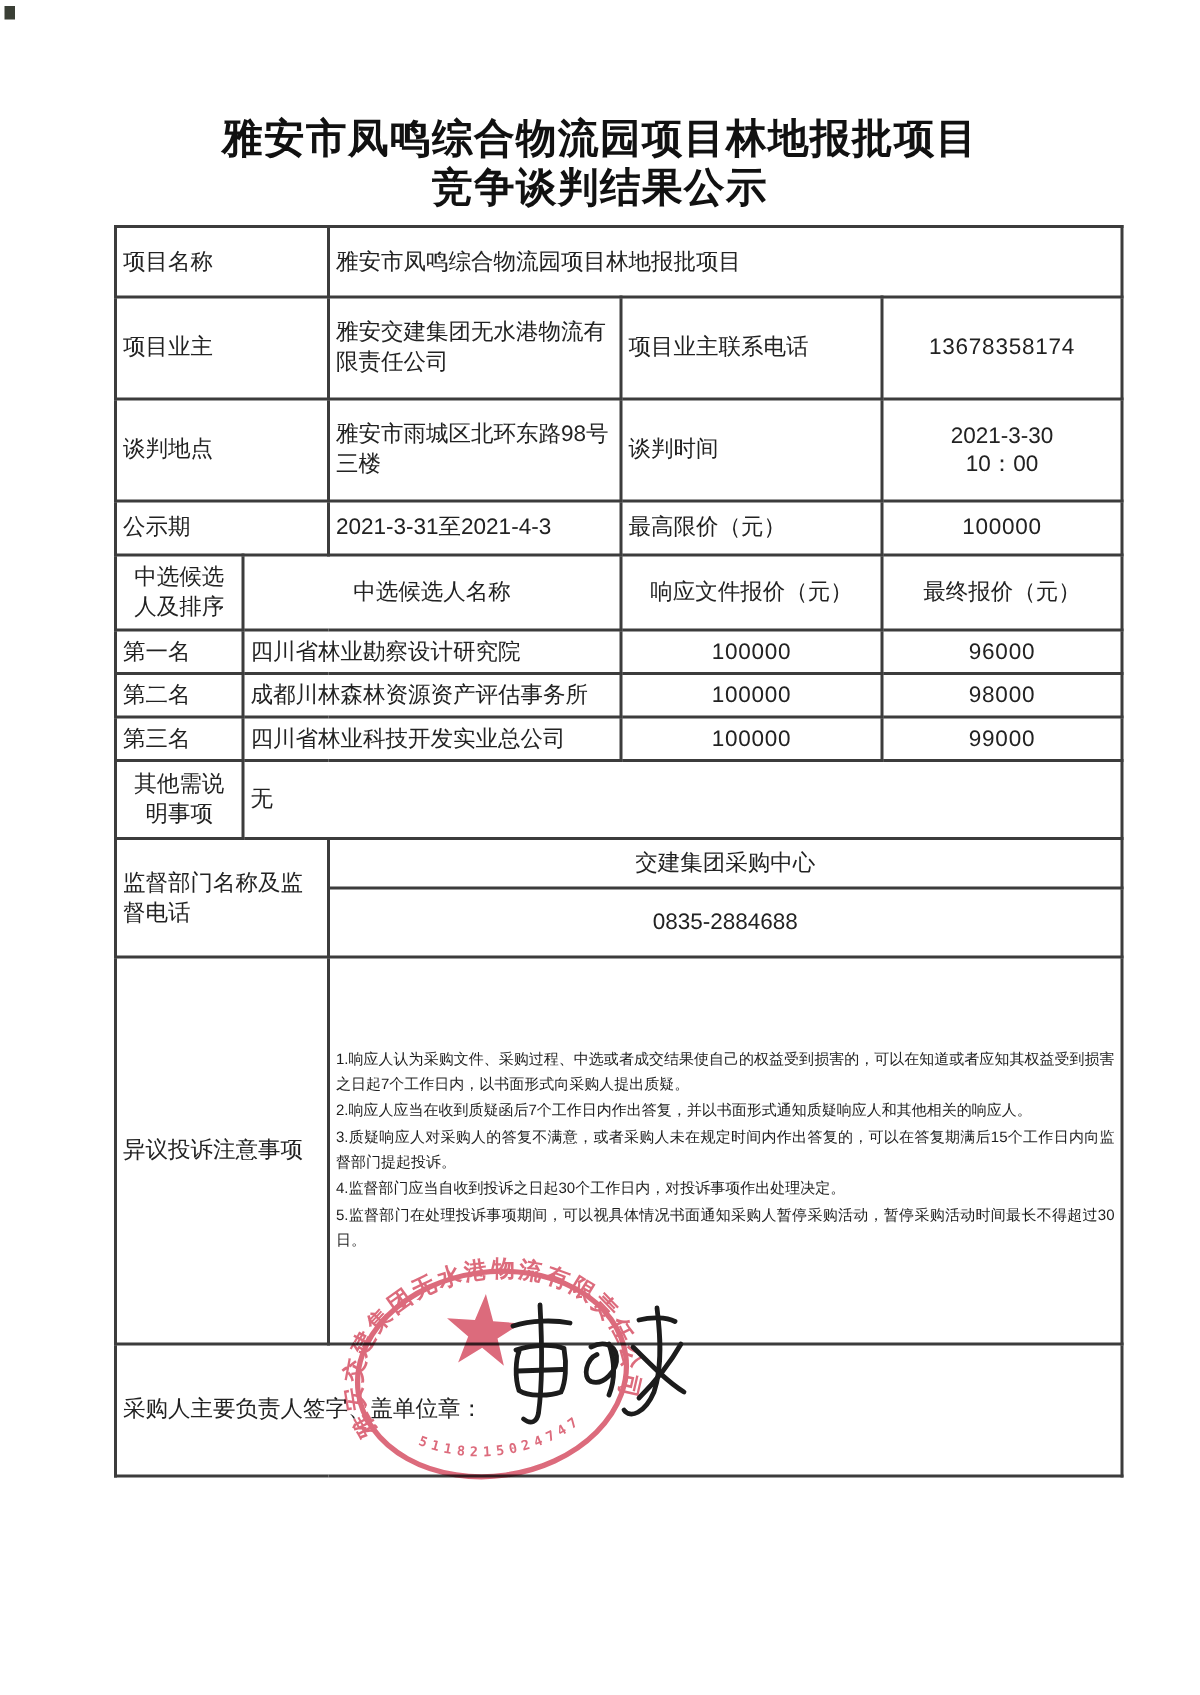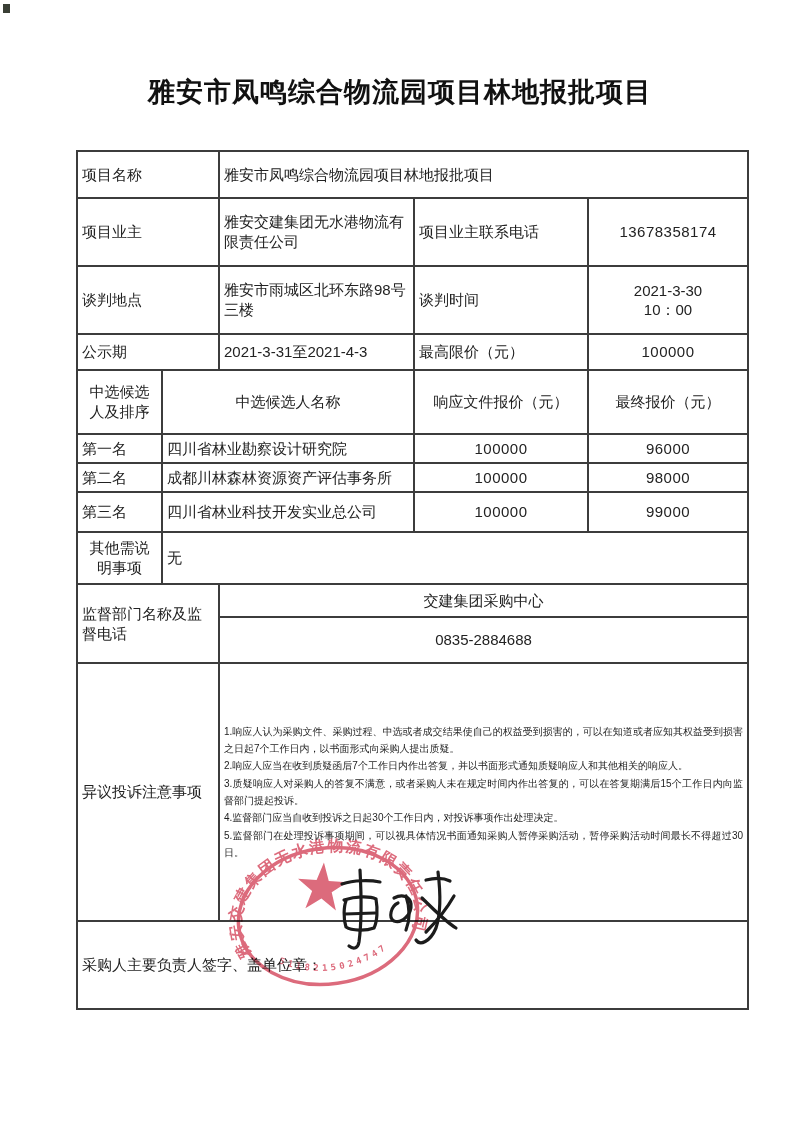"竞争谈判结果公示" div { html: none -> <div>竞争谈判结果公示</div> }
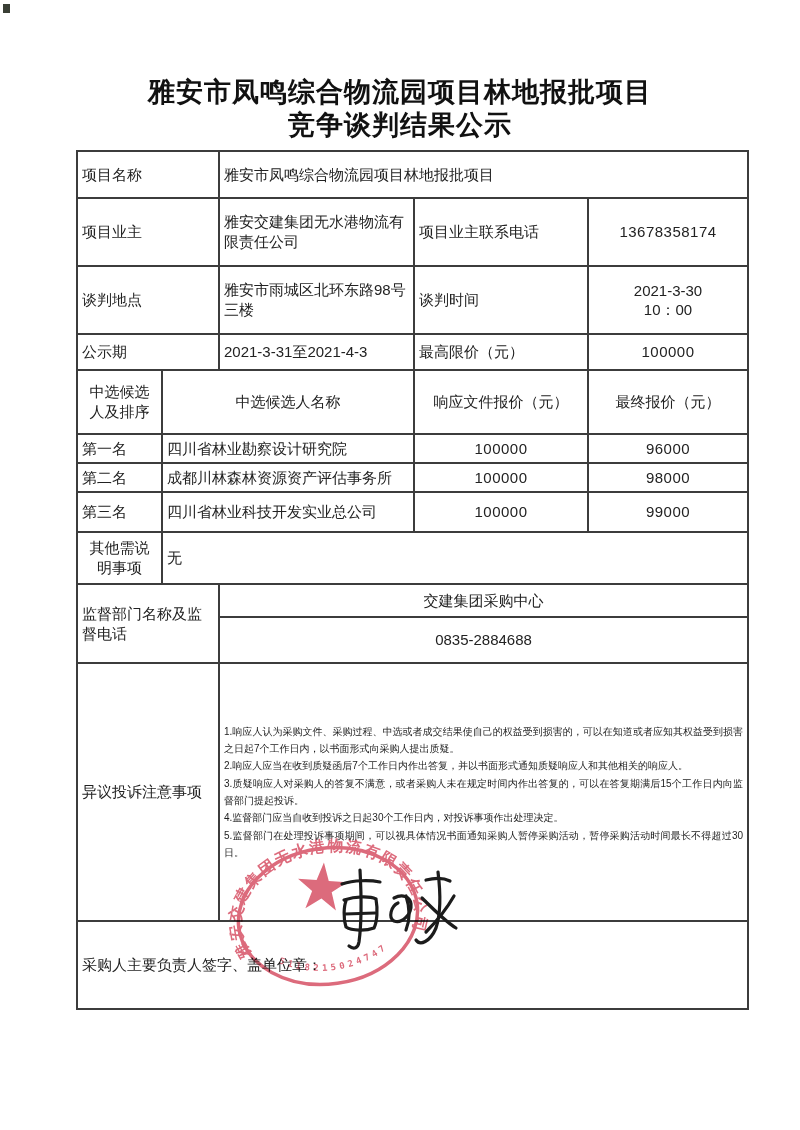"中选候选人及排序" tr { height: 64px -> 50px }
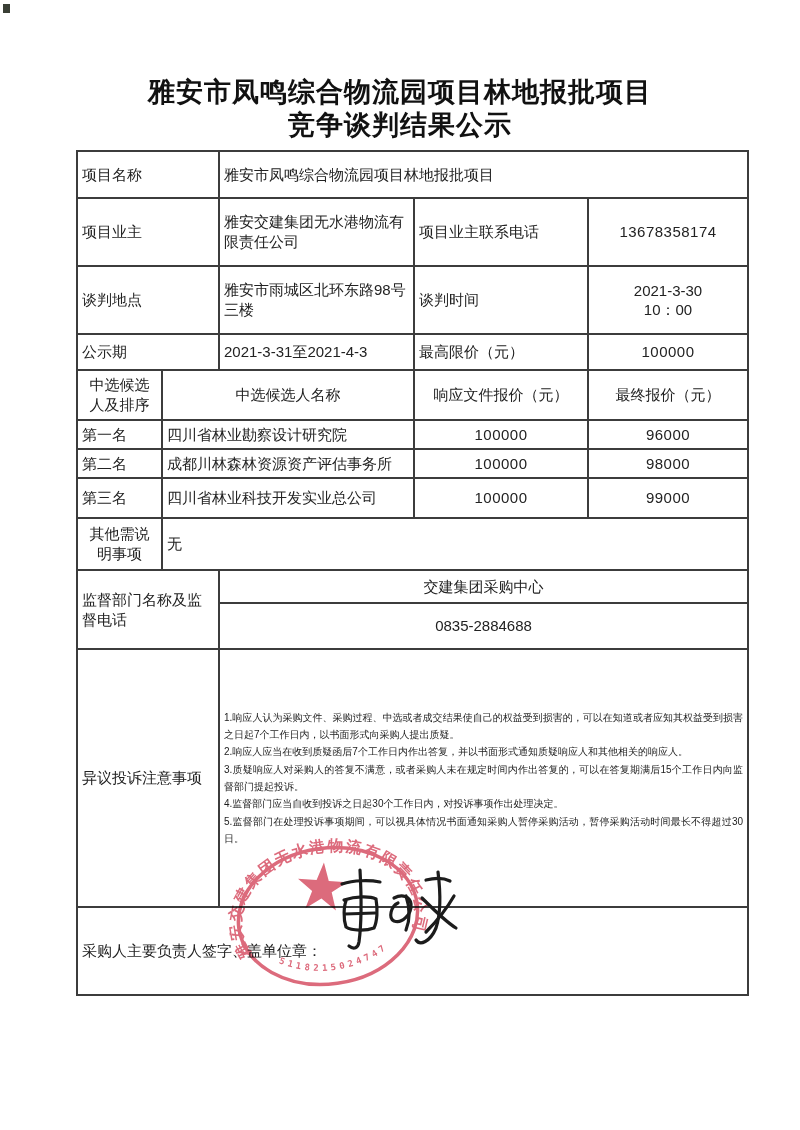"第三名" tr { height: 40px -> 29px }
